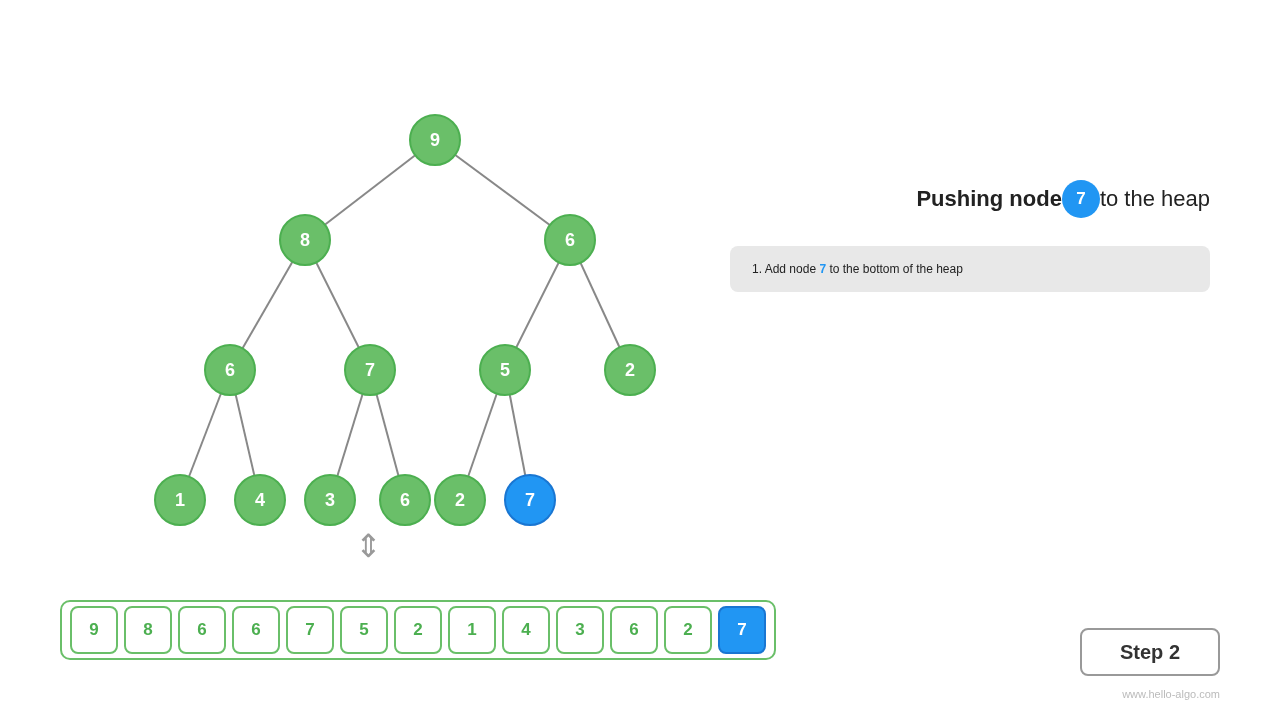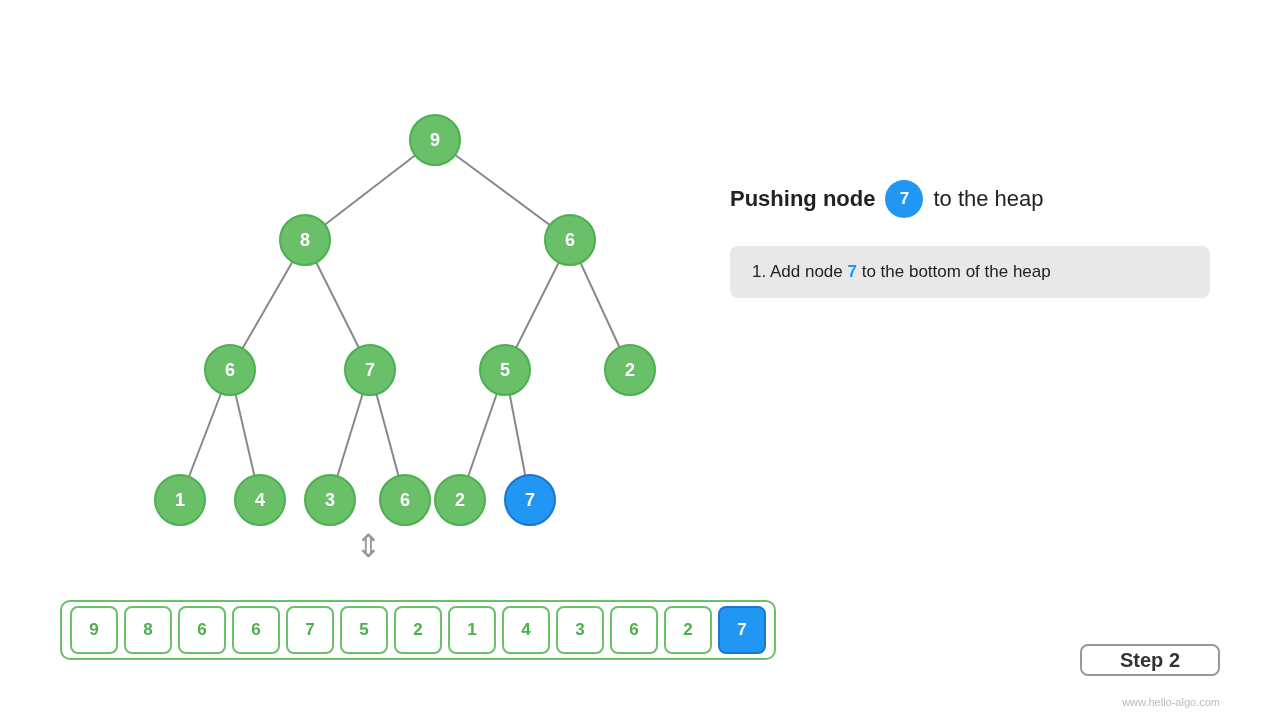"Pushing node" .push-title { gap: 10px -> none; justify-content: none -> flex-end }
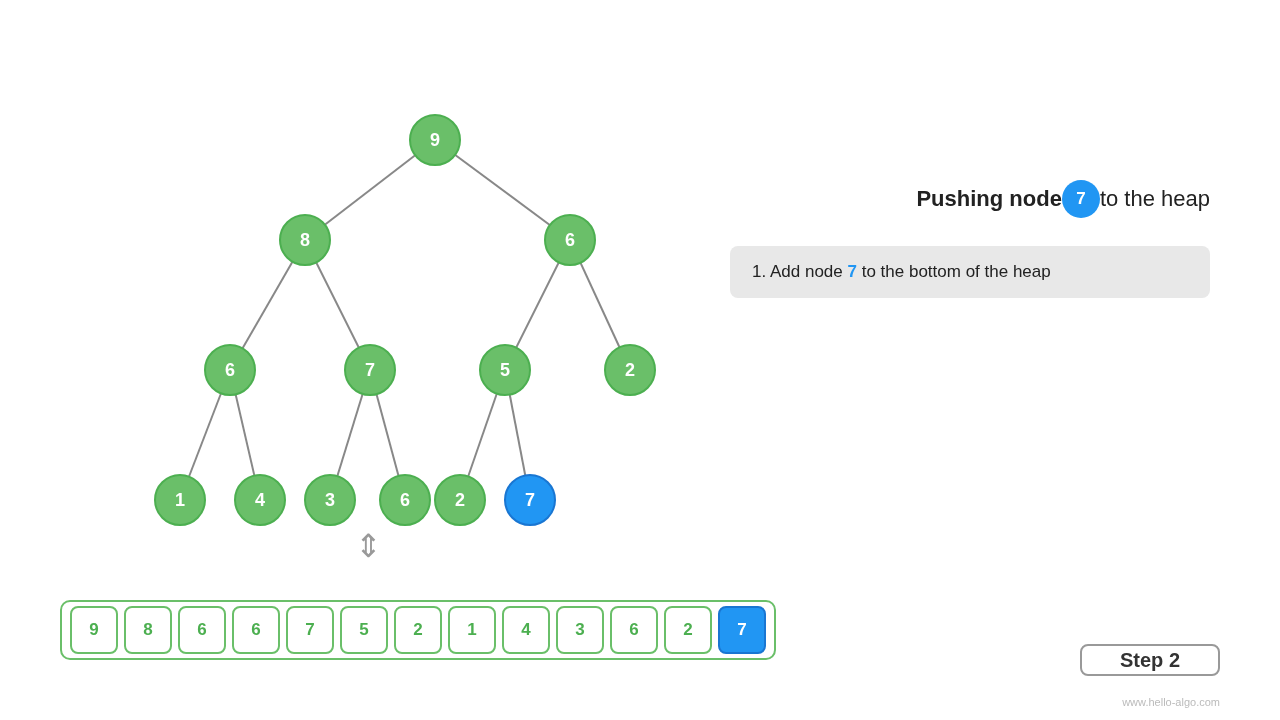"1. Add node 7 to" .step-box { font-size: 17px -> 12px }
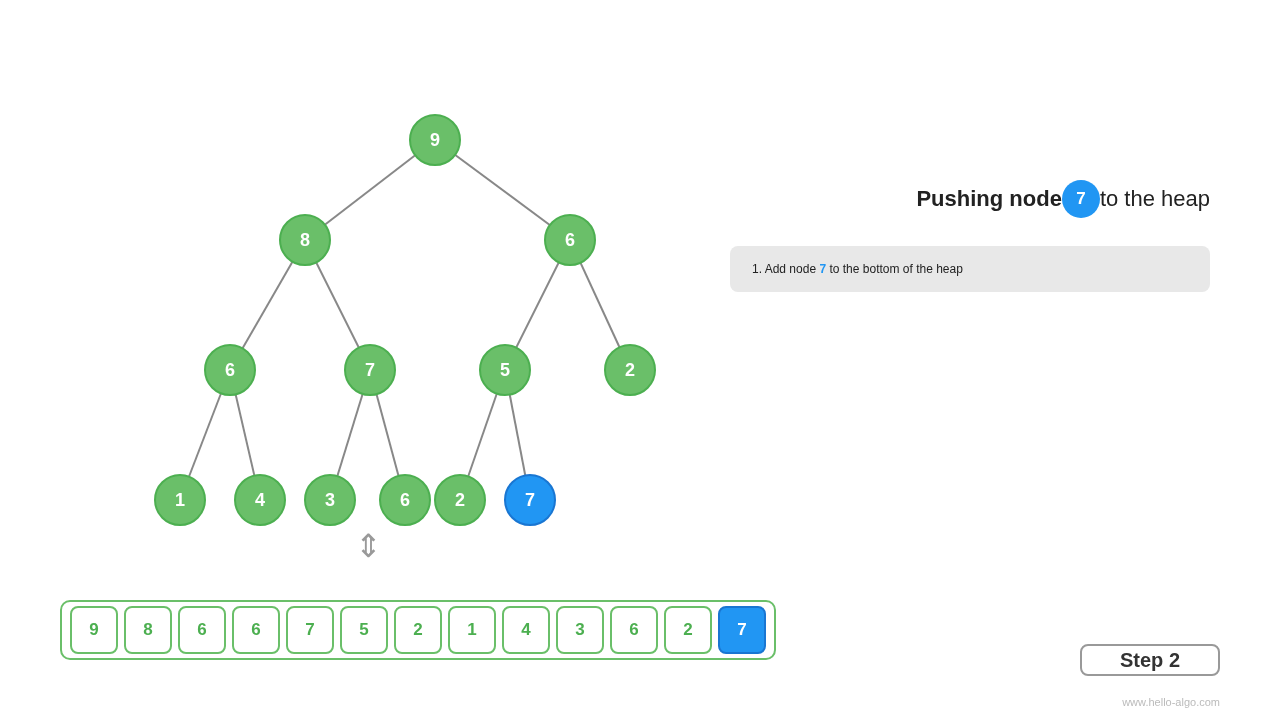"Step 2" .step-btn { height: 32px -> 48px }
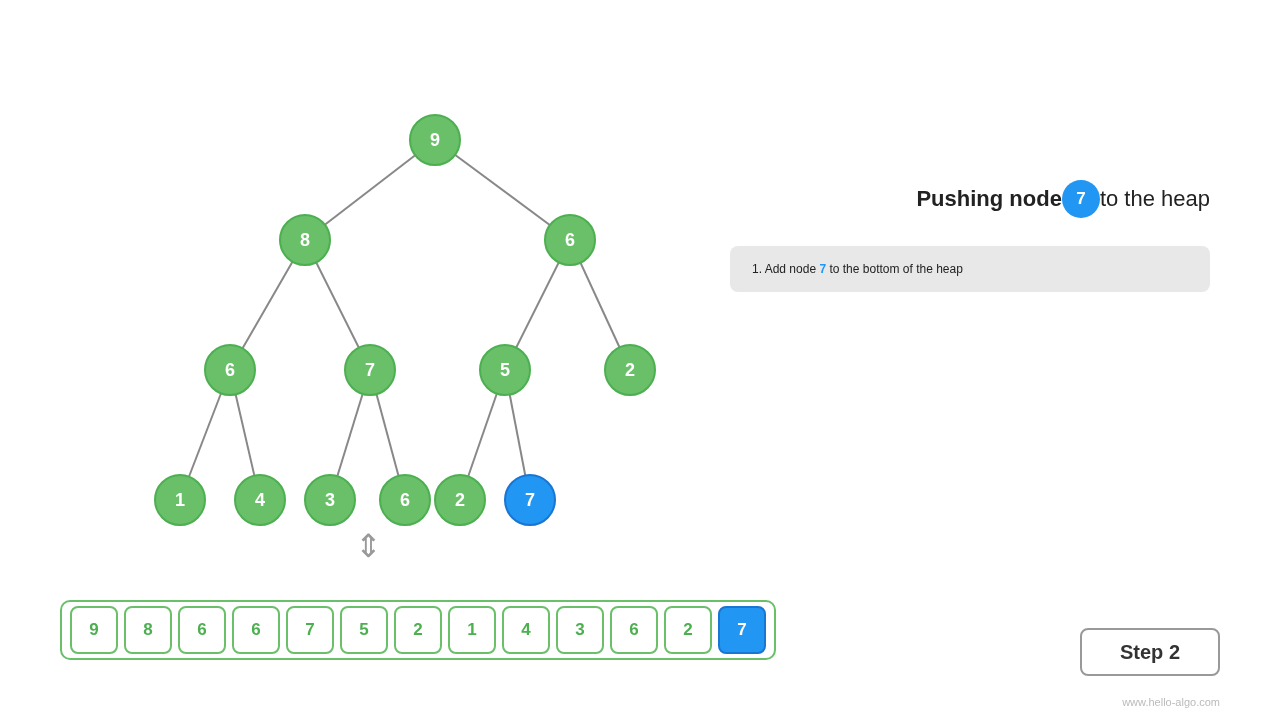"www.hello-algo.com" .watermark { bottom: 12px -> 20px }
